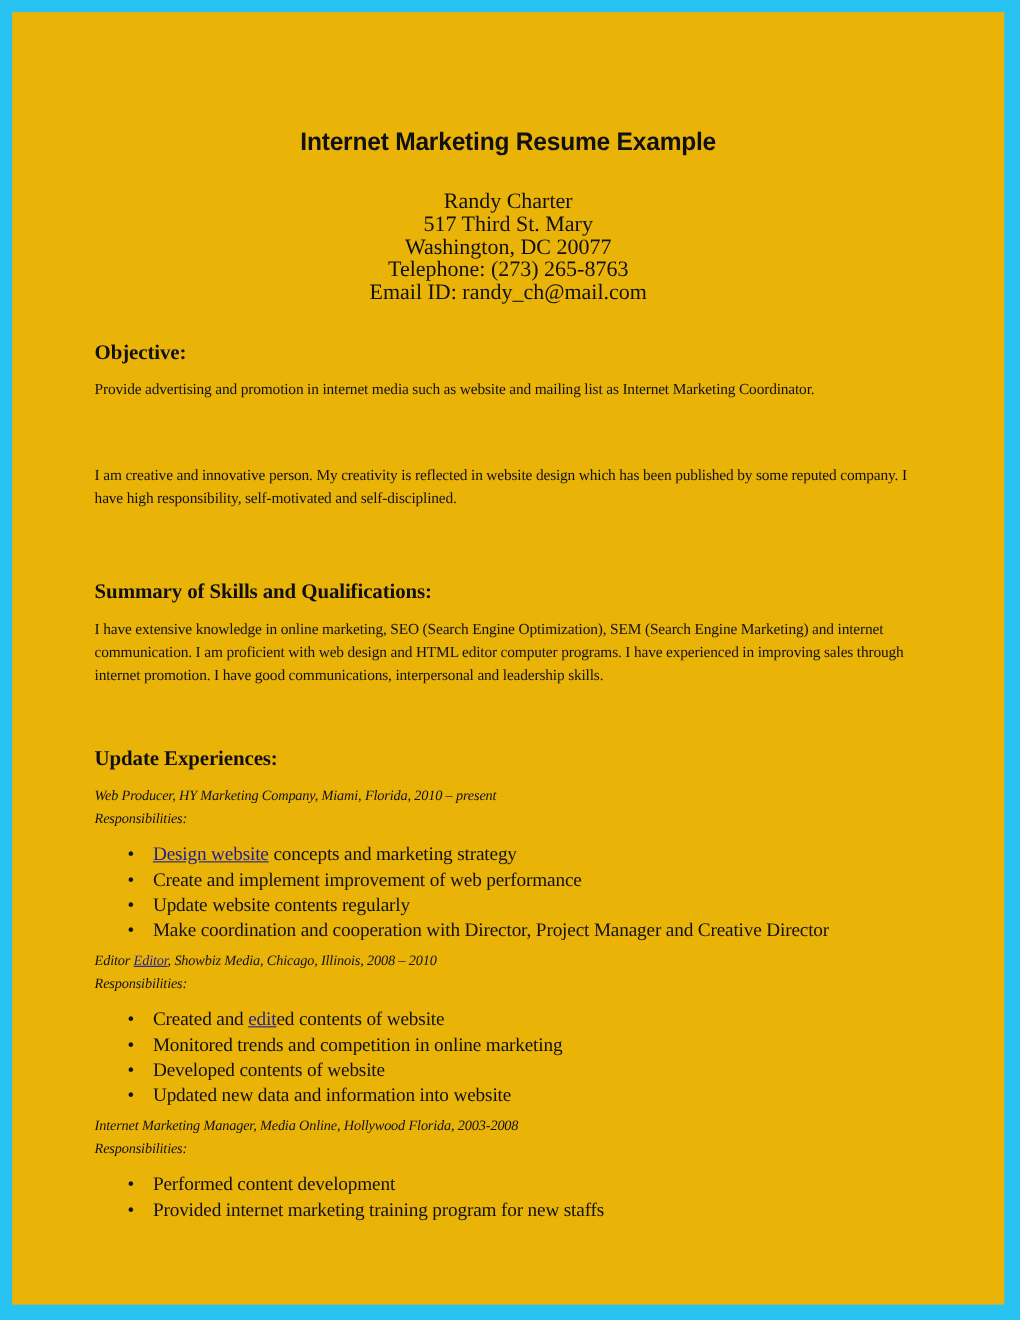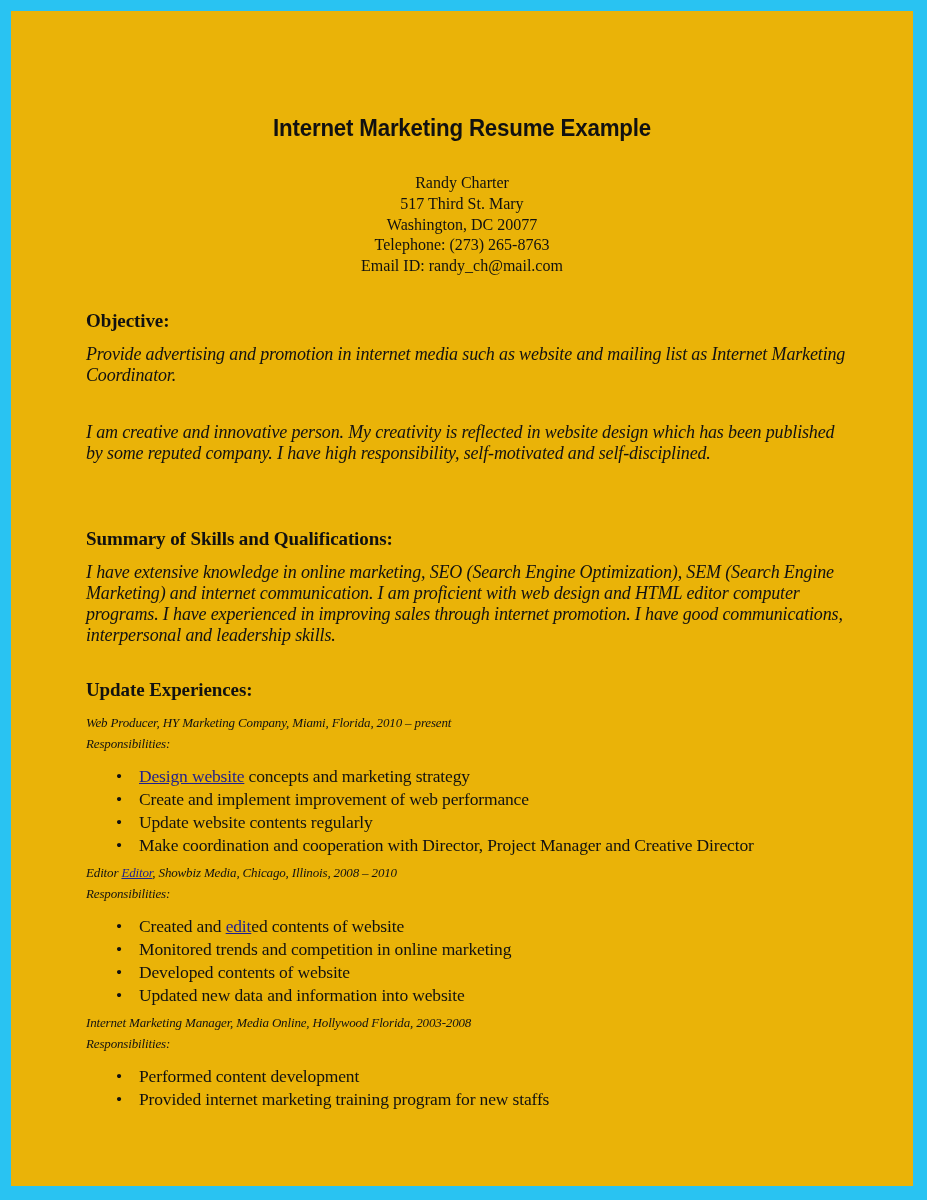"Randy Charter" .contact { font-size: 16px -> 20px }
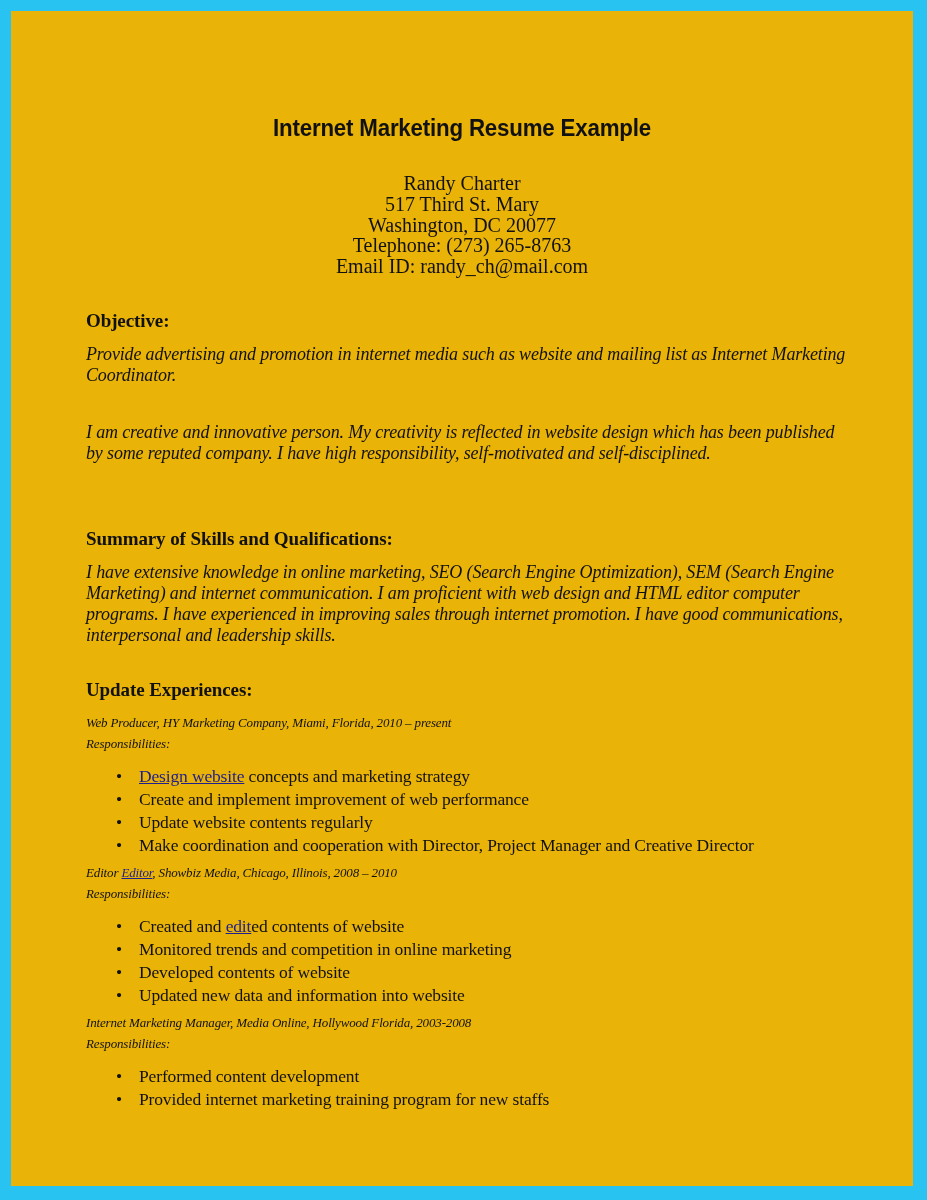"Provide advertising and promotion in" p.body { font-size: 18px -> 14px; font-style: italic -> none }
